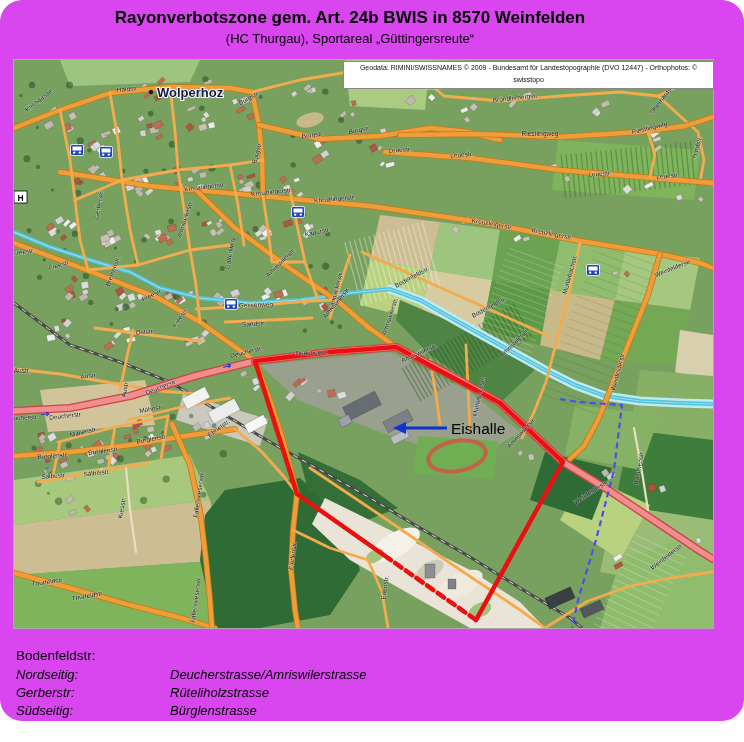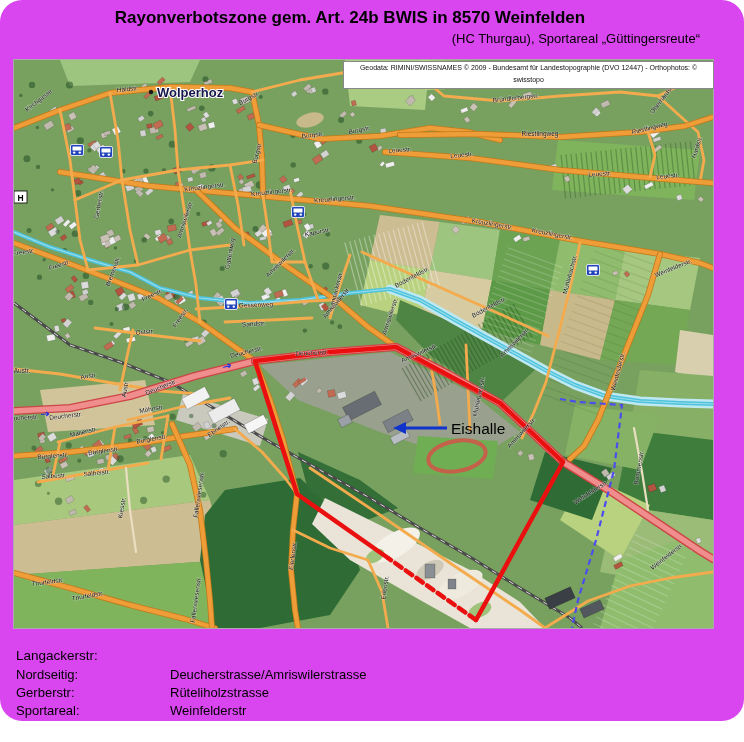"(HC Thurgau), Sportareal" .subtitle { text-align: right -> center }
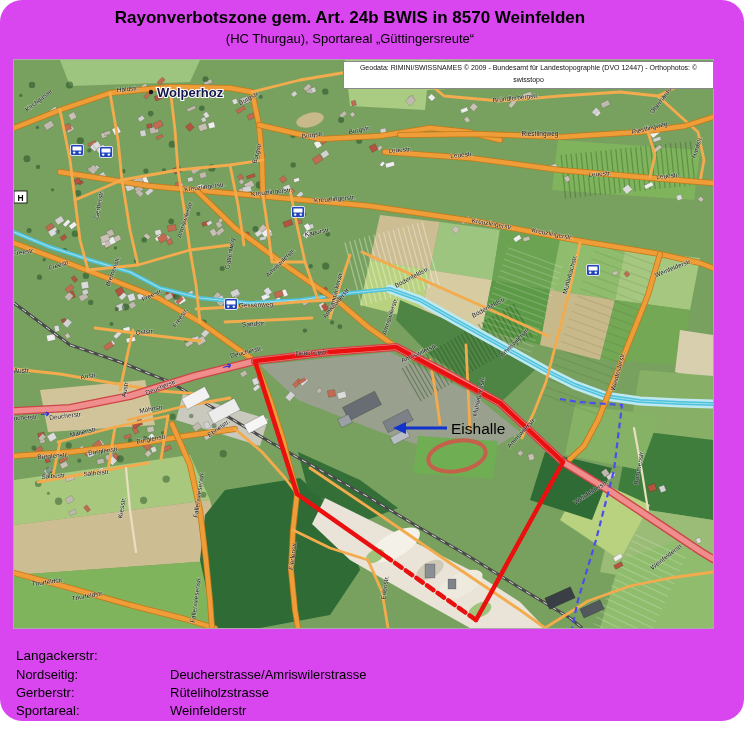"Langackerstr:" div.head { text: Langackerstr -> Bodenfeldstr }
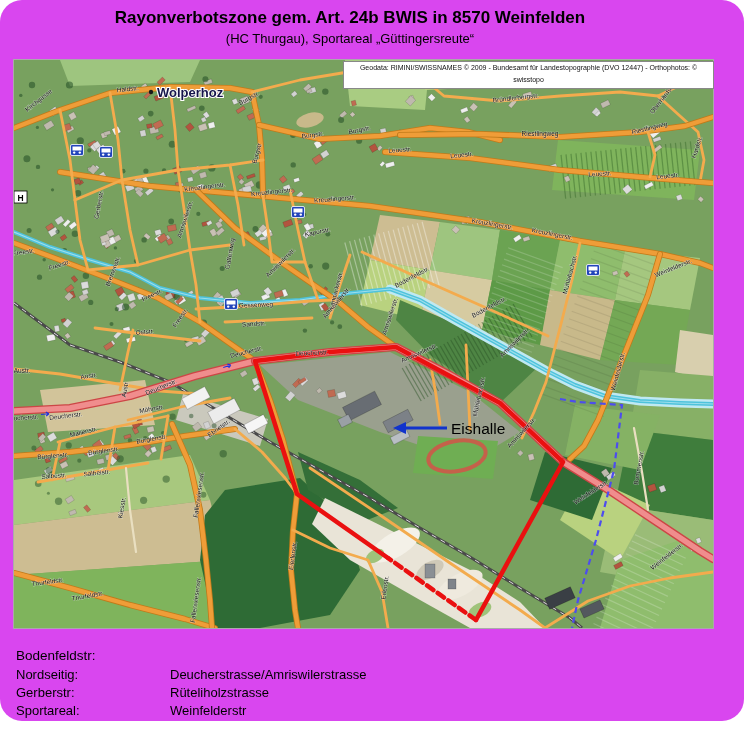"Nordseitig:" .lrow { font-style: none -> italic }
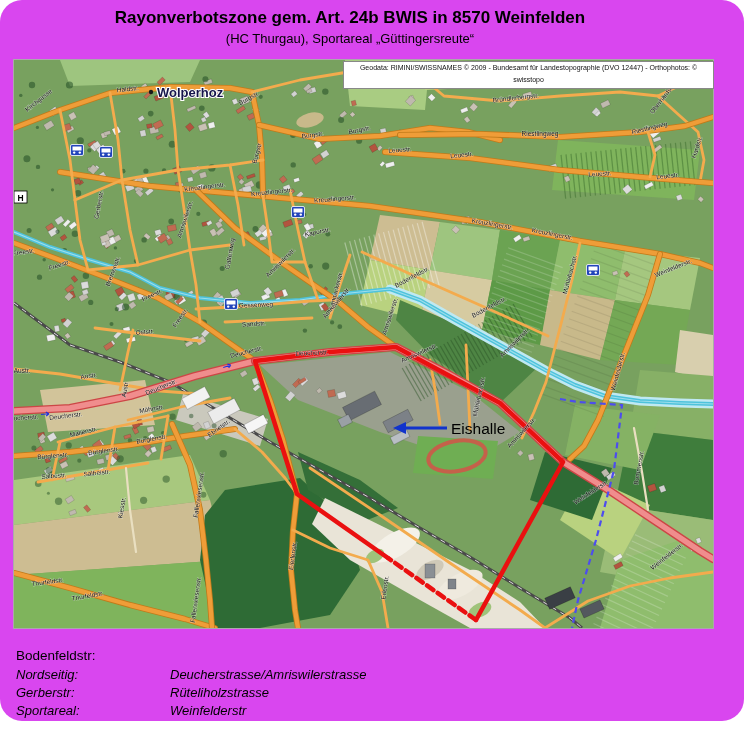"Südseitig: Bürglenstrasse" div.lrow { html: none -> <div> <span>Südseitig:</span><span>Bürglenstrasse</span> </div> }
